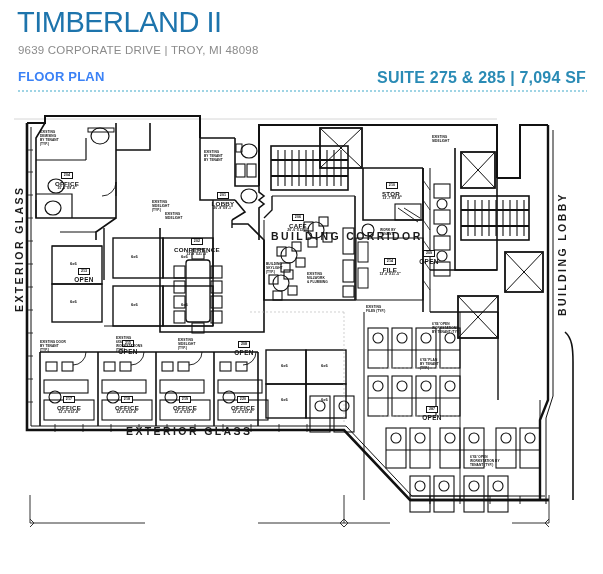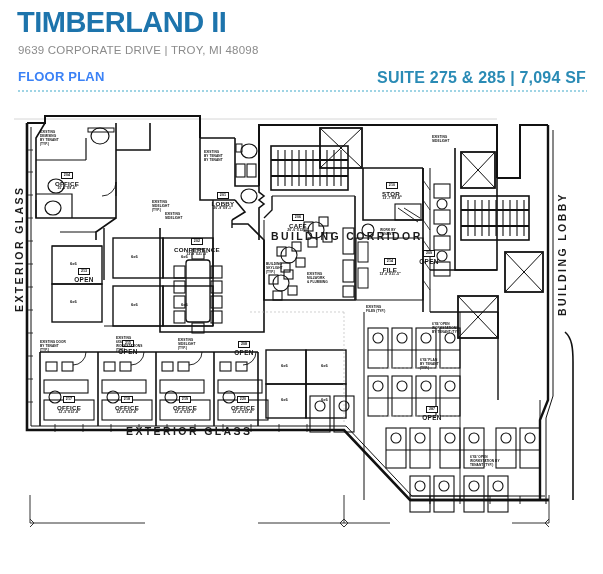"TIMBERLAND II" .title { font-weight: bold -> normal }
